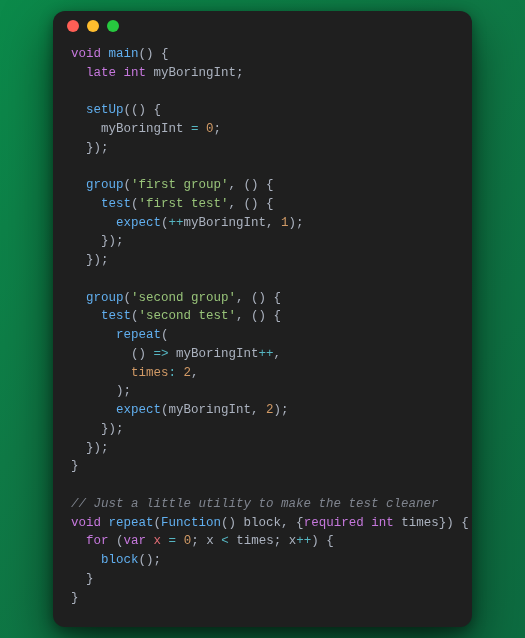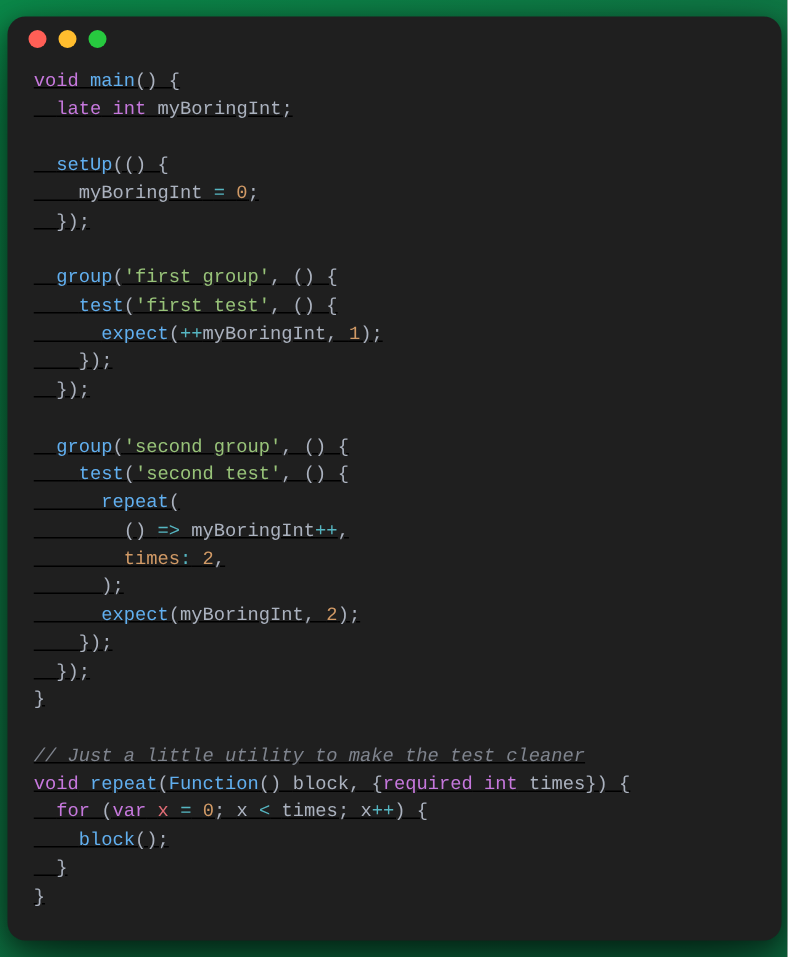"void main() { late int" .window { text-decoration: underline -> none; width: 516px -> 419px }
